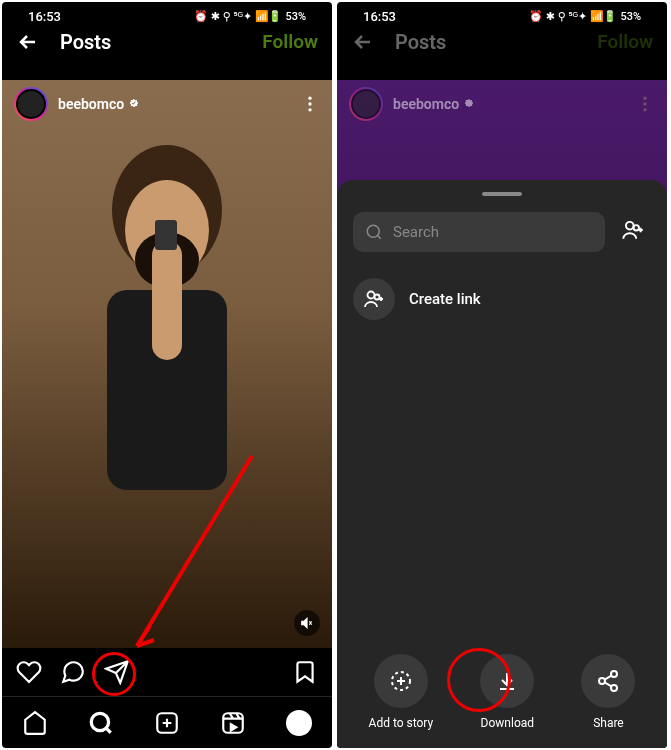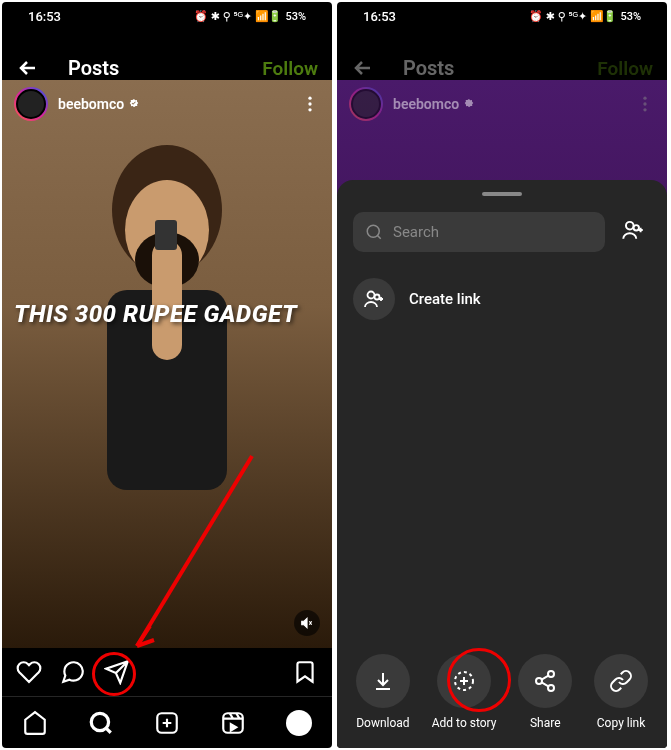"Posts" .header { align-items: flex-end -> flex-start; gap: 28px -> 20px }
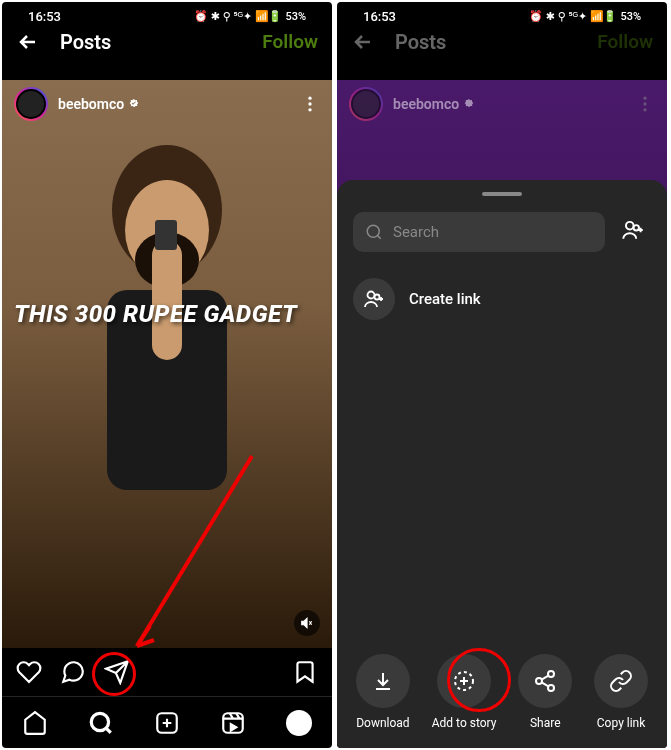"THIS 300 RUPEE GADGET" div.media-overlay { html: <div>THIS 300 RUPEE GADGET</div> -> none }
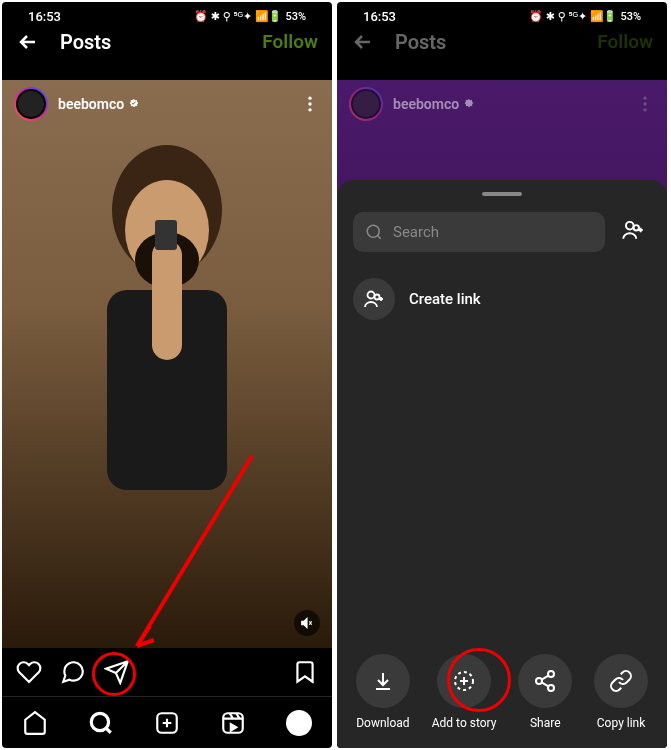"Download" div.sheet-action { order: before "Add to story" -> after "Add to story" }
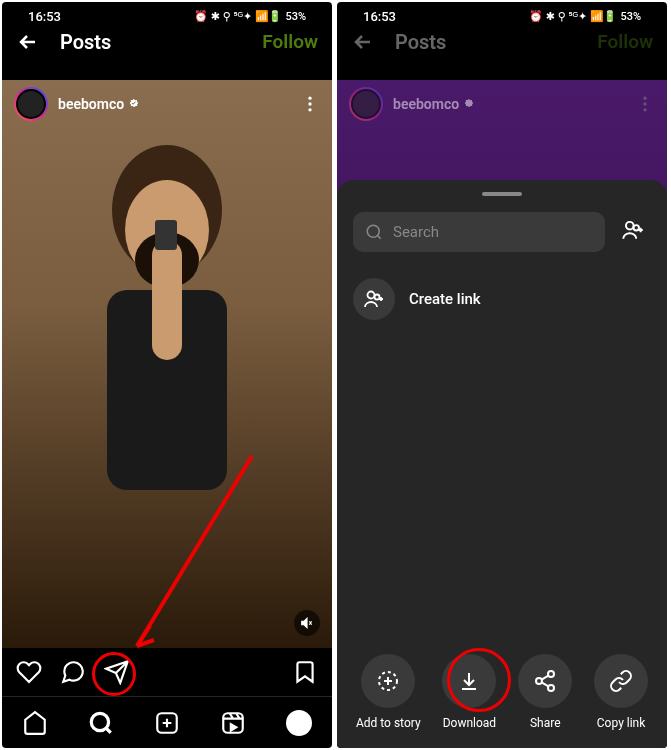"Copy link" div.sheet-action { html: <div> <div> <svg> <path></path> <path></path> </svg> </div> <span>Copy link</span> </div> -> none }
